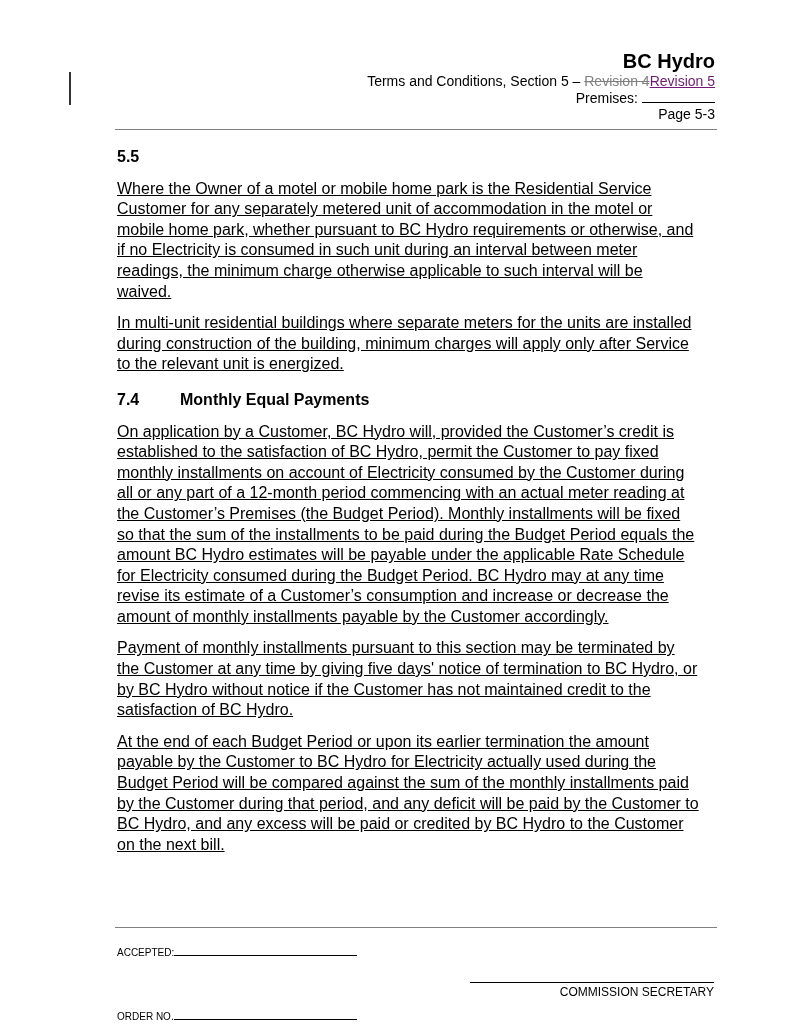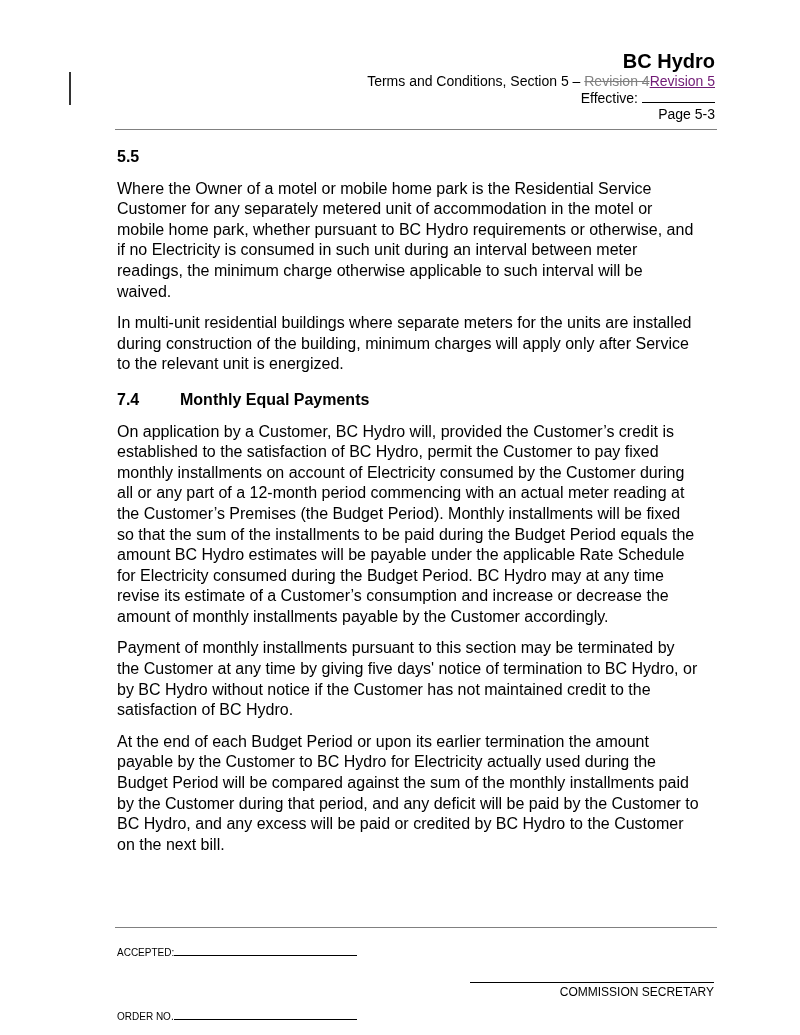"Effective:" span { text: Effective -> Premises }
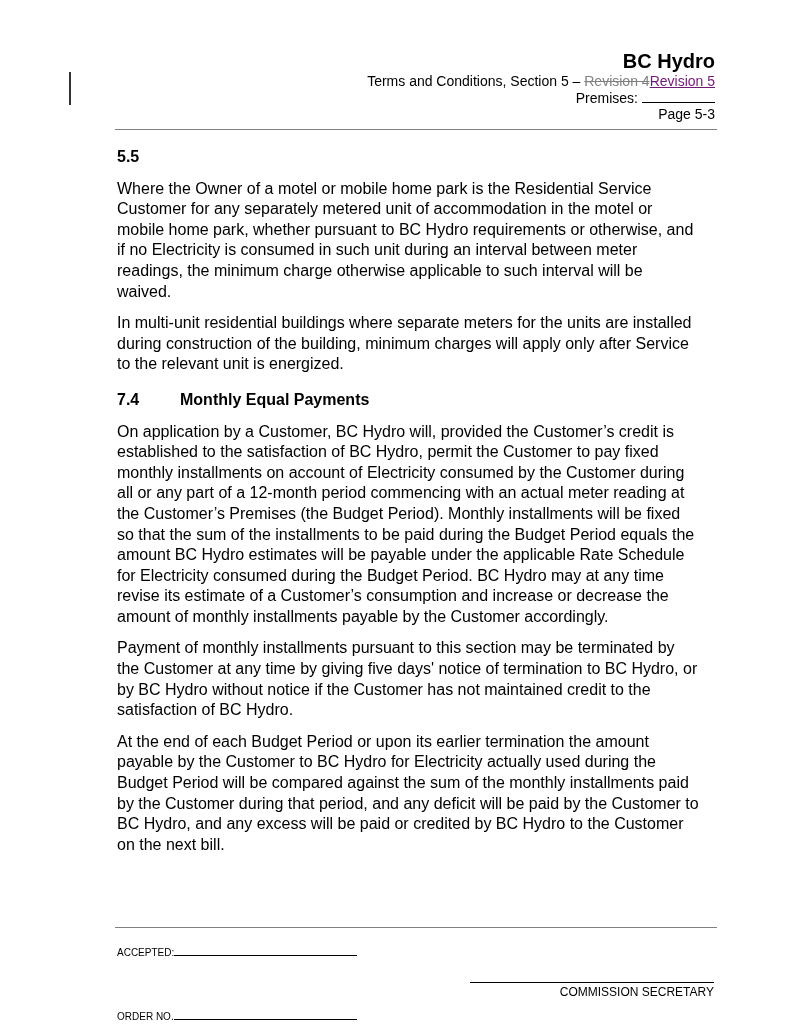"Where the Owner of a" .para { text-decoration: none -> underline }
